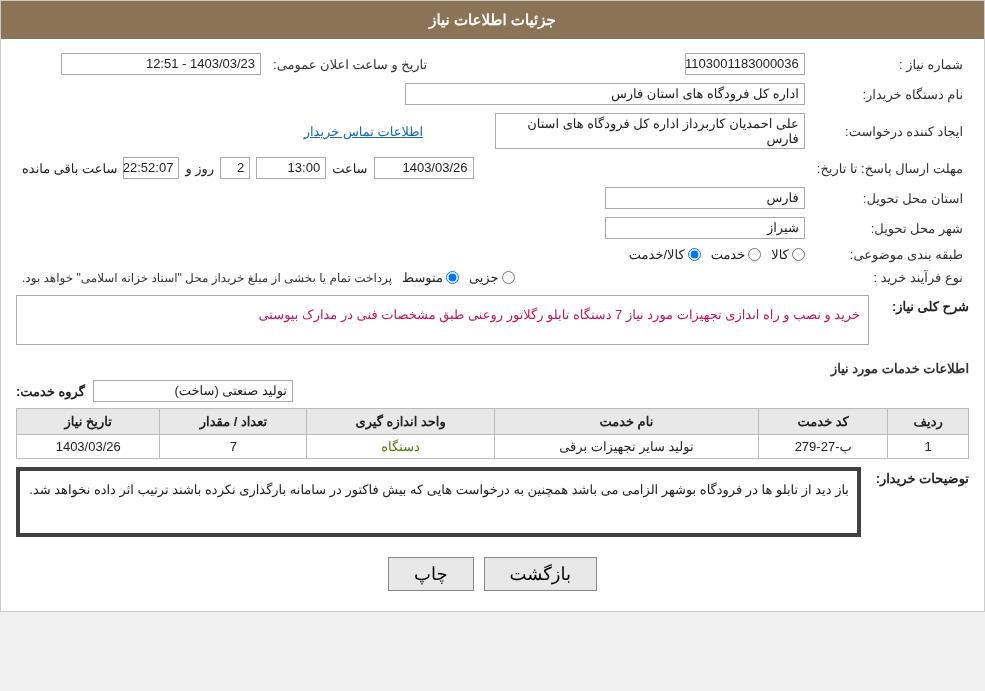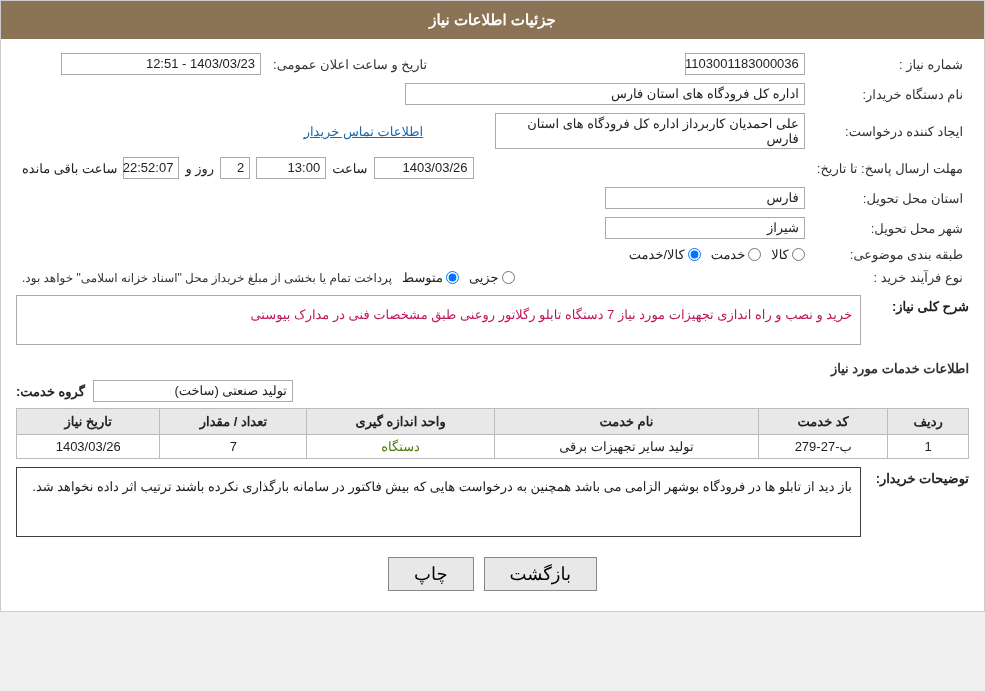"شرح کلی نیاز:" div { gap: 8px -> 0 }
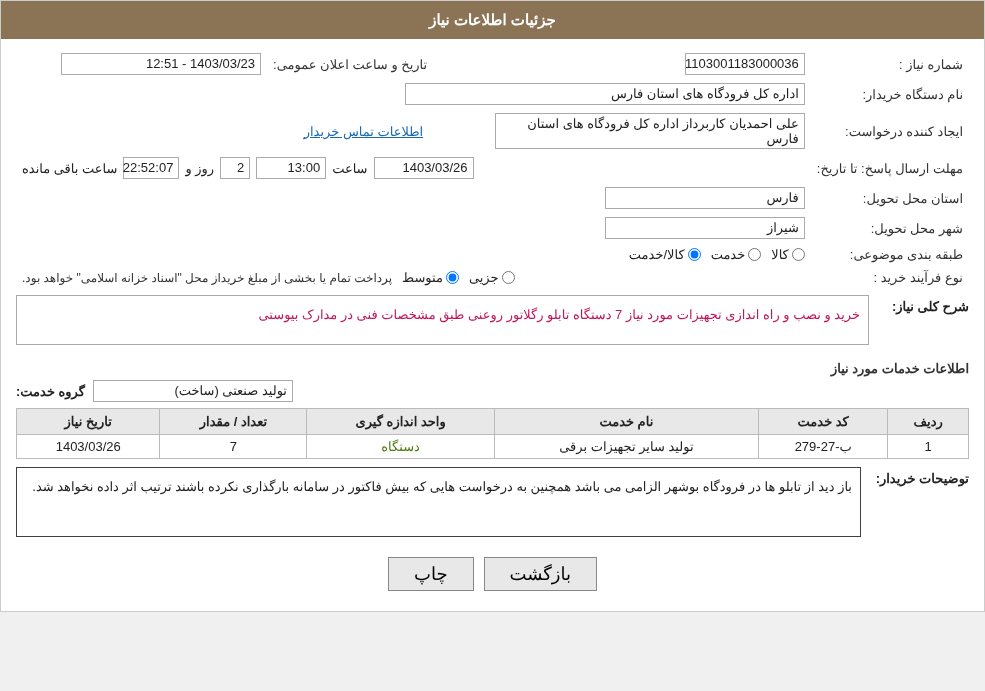"باز دید از تابلو ها" .description-box { border: 1px solid #404040 -> 4px solid #404040 }
